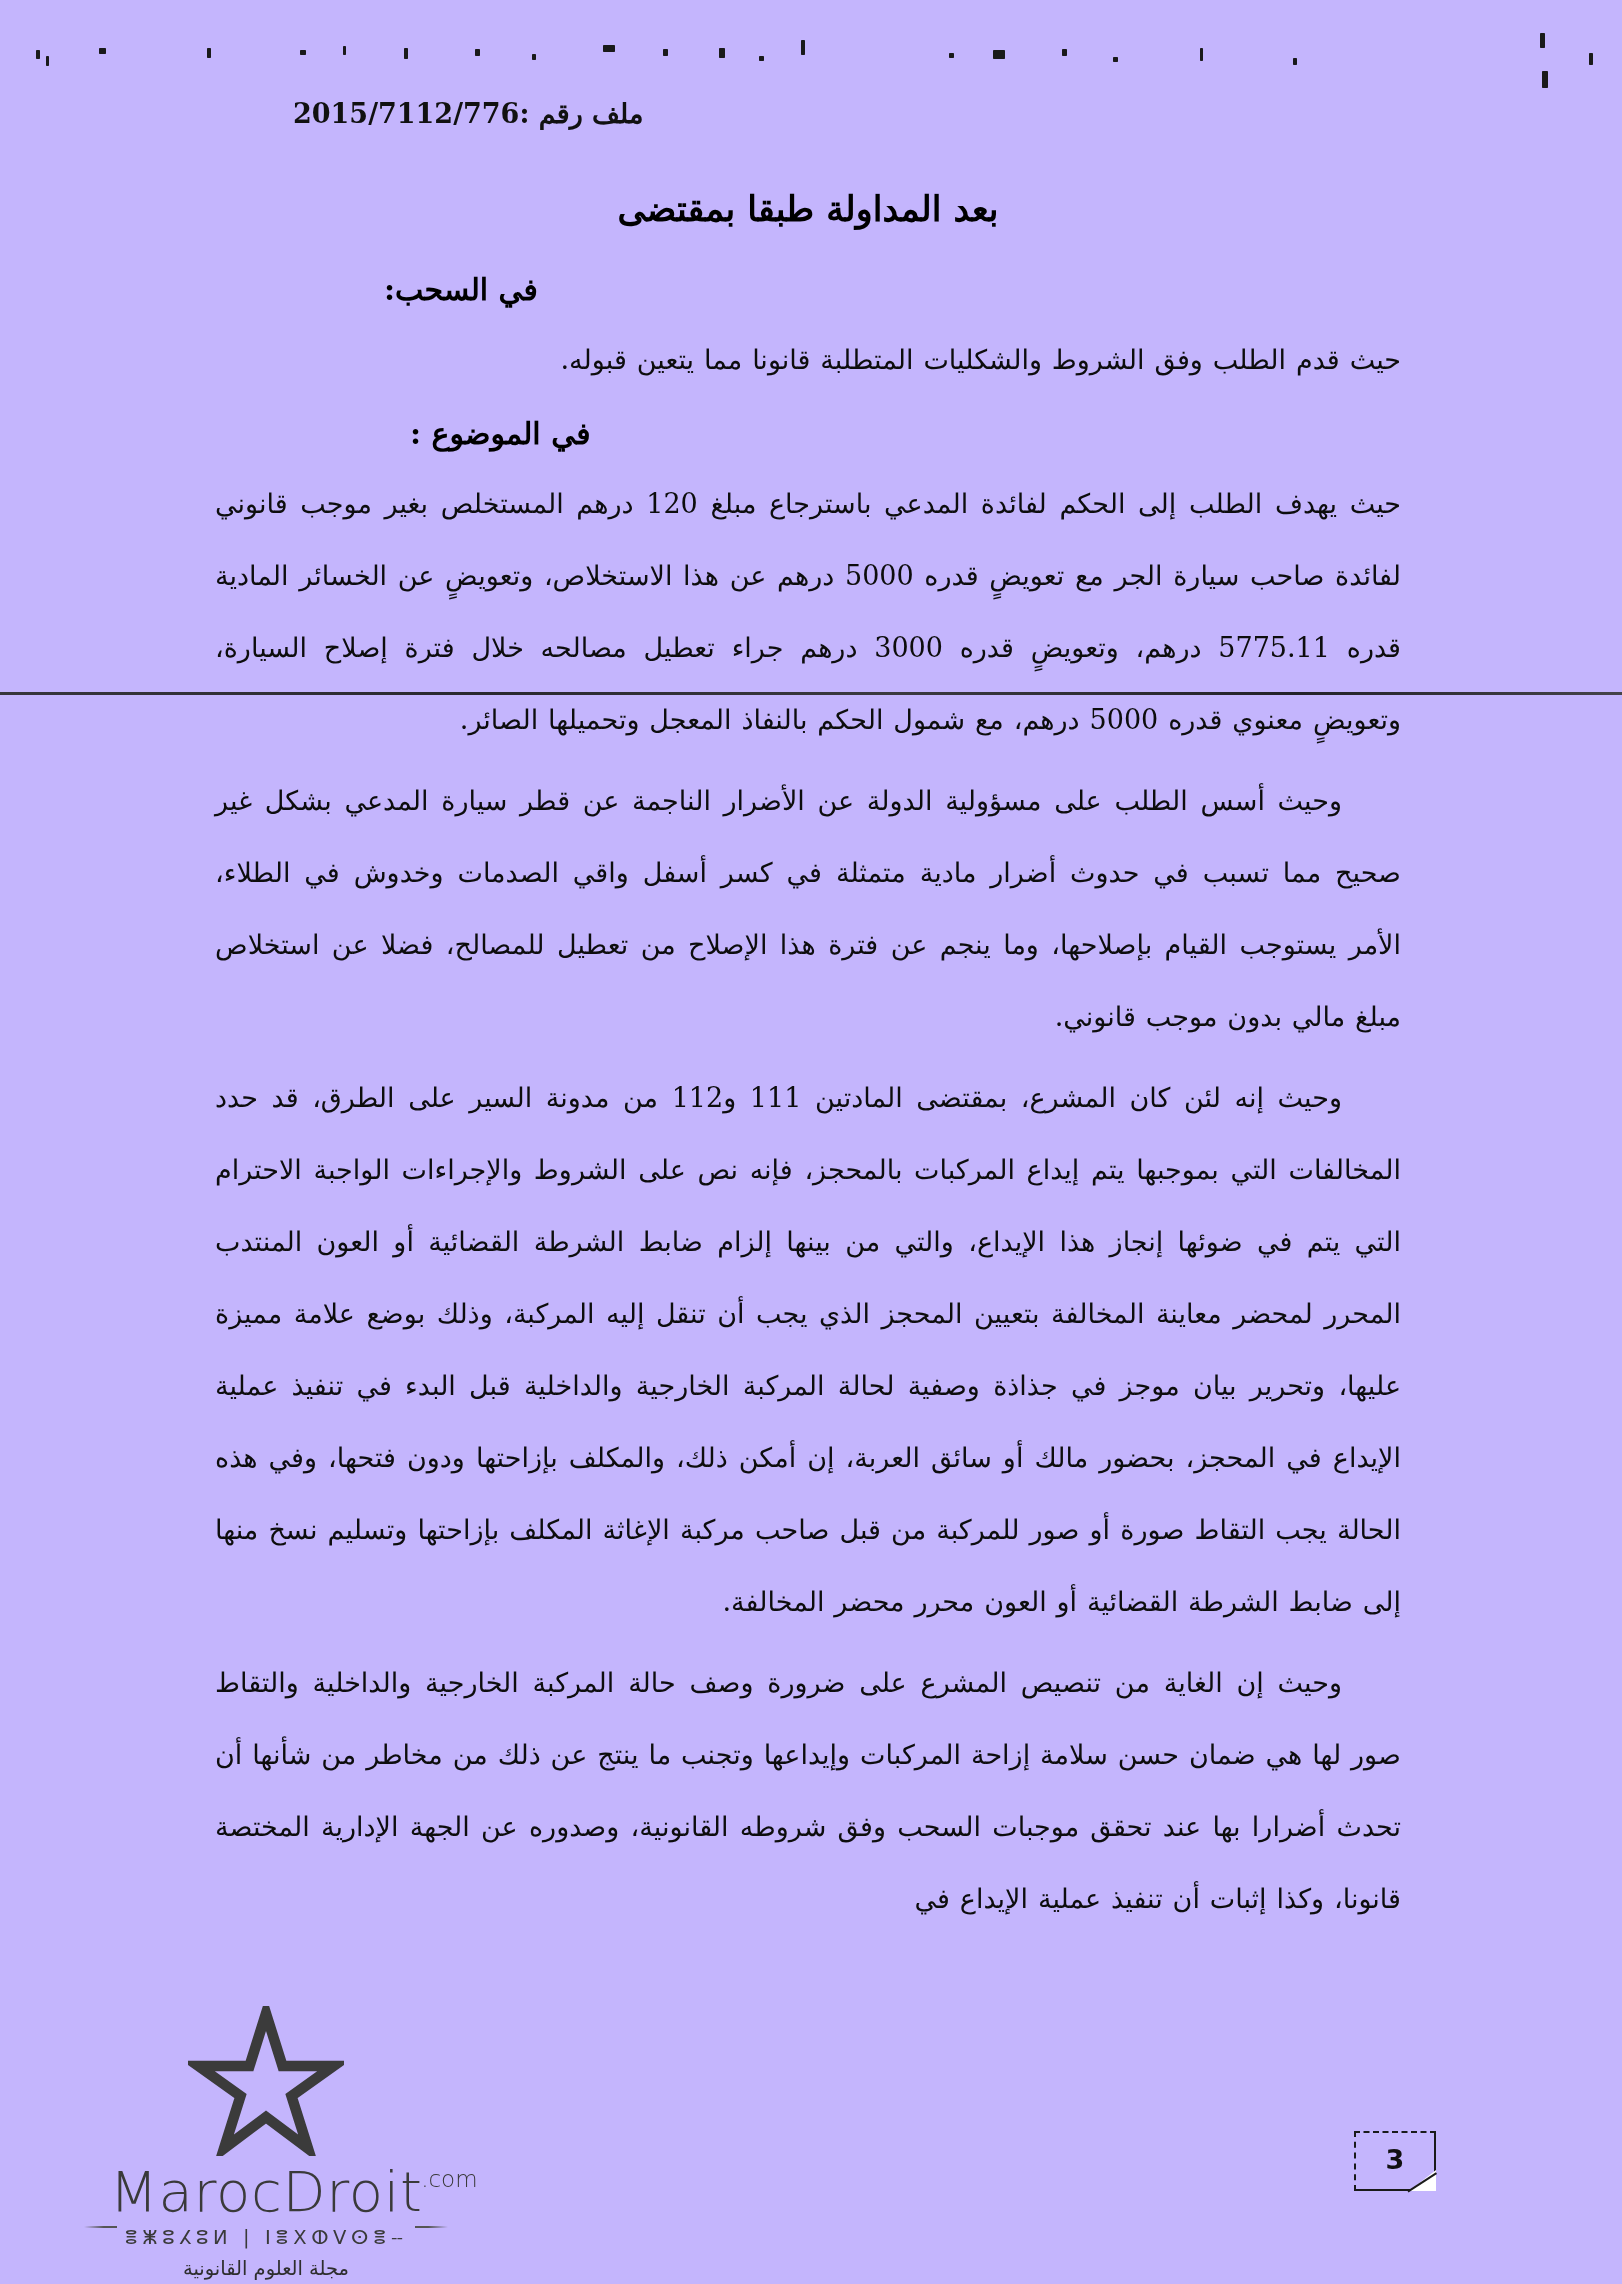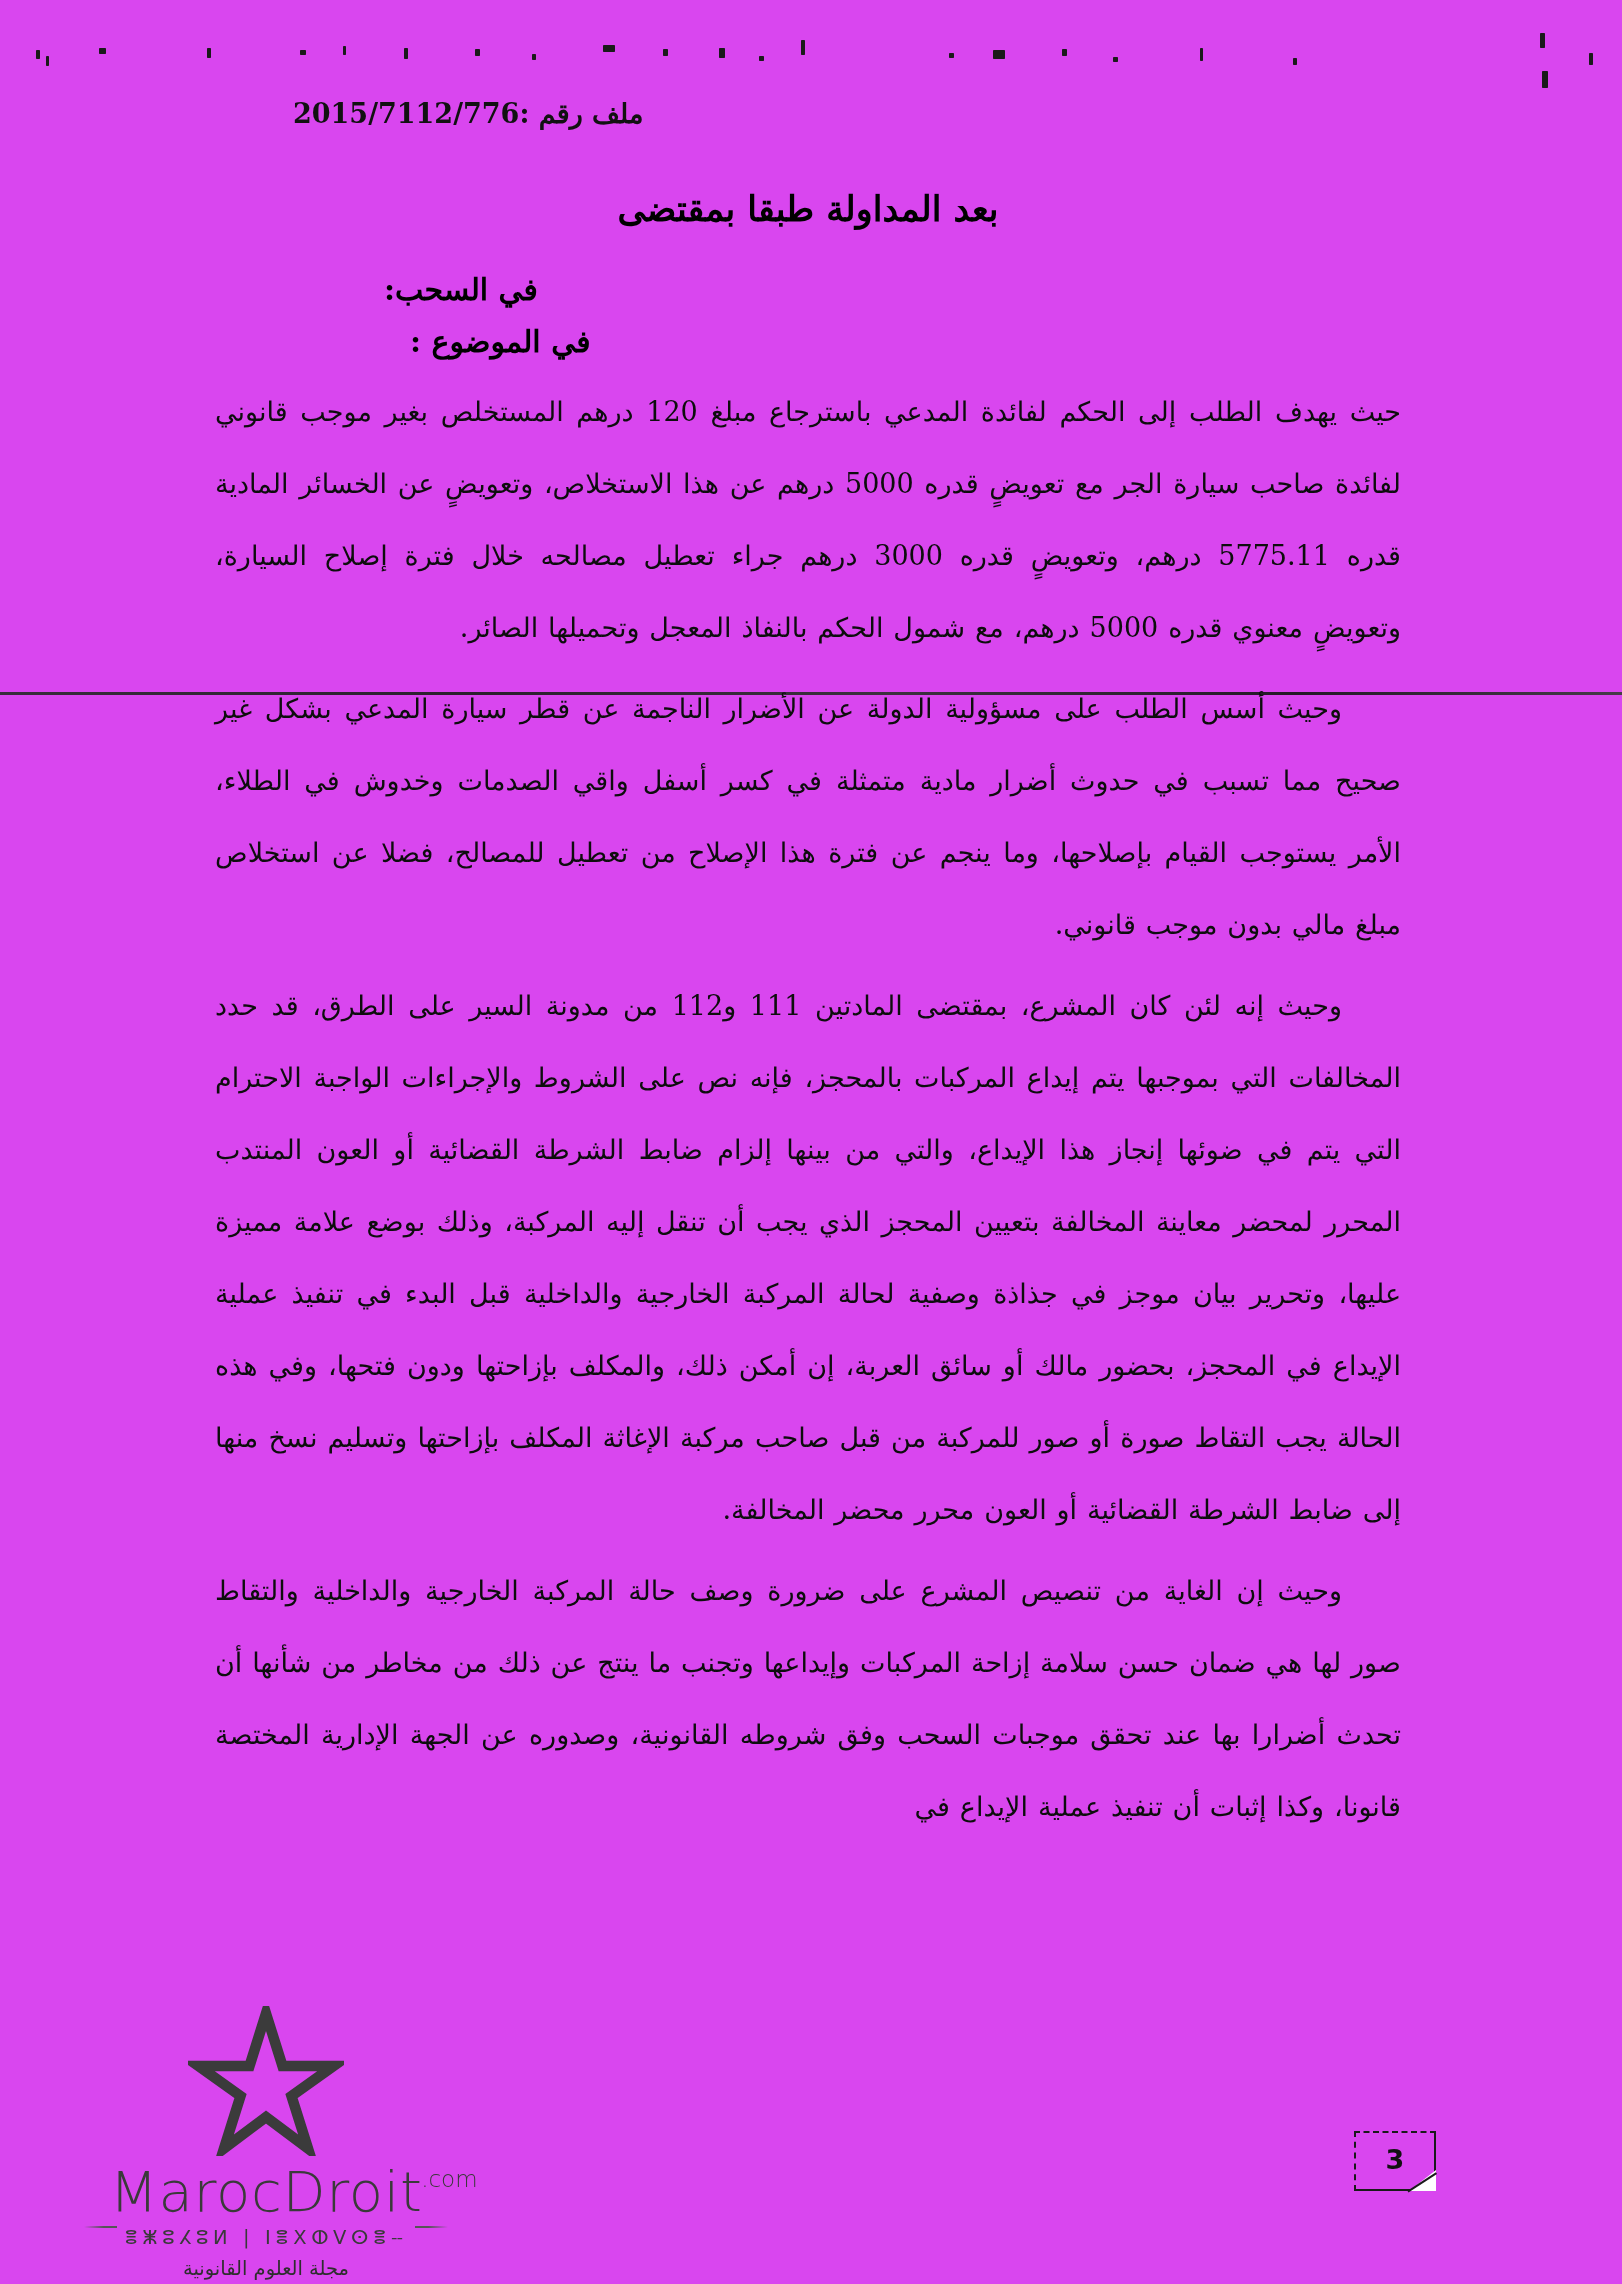"ملف رقم :2015/7112/776" .page { background: #d946ef -> #c4b5fd }
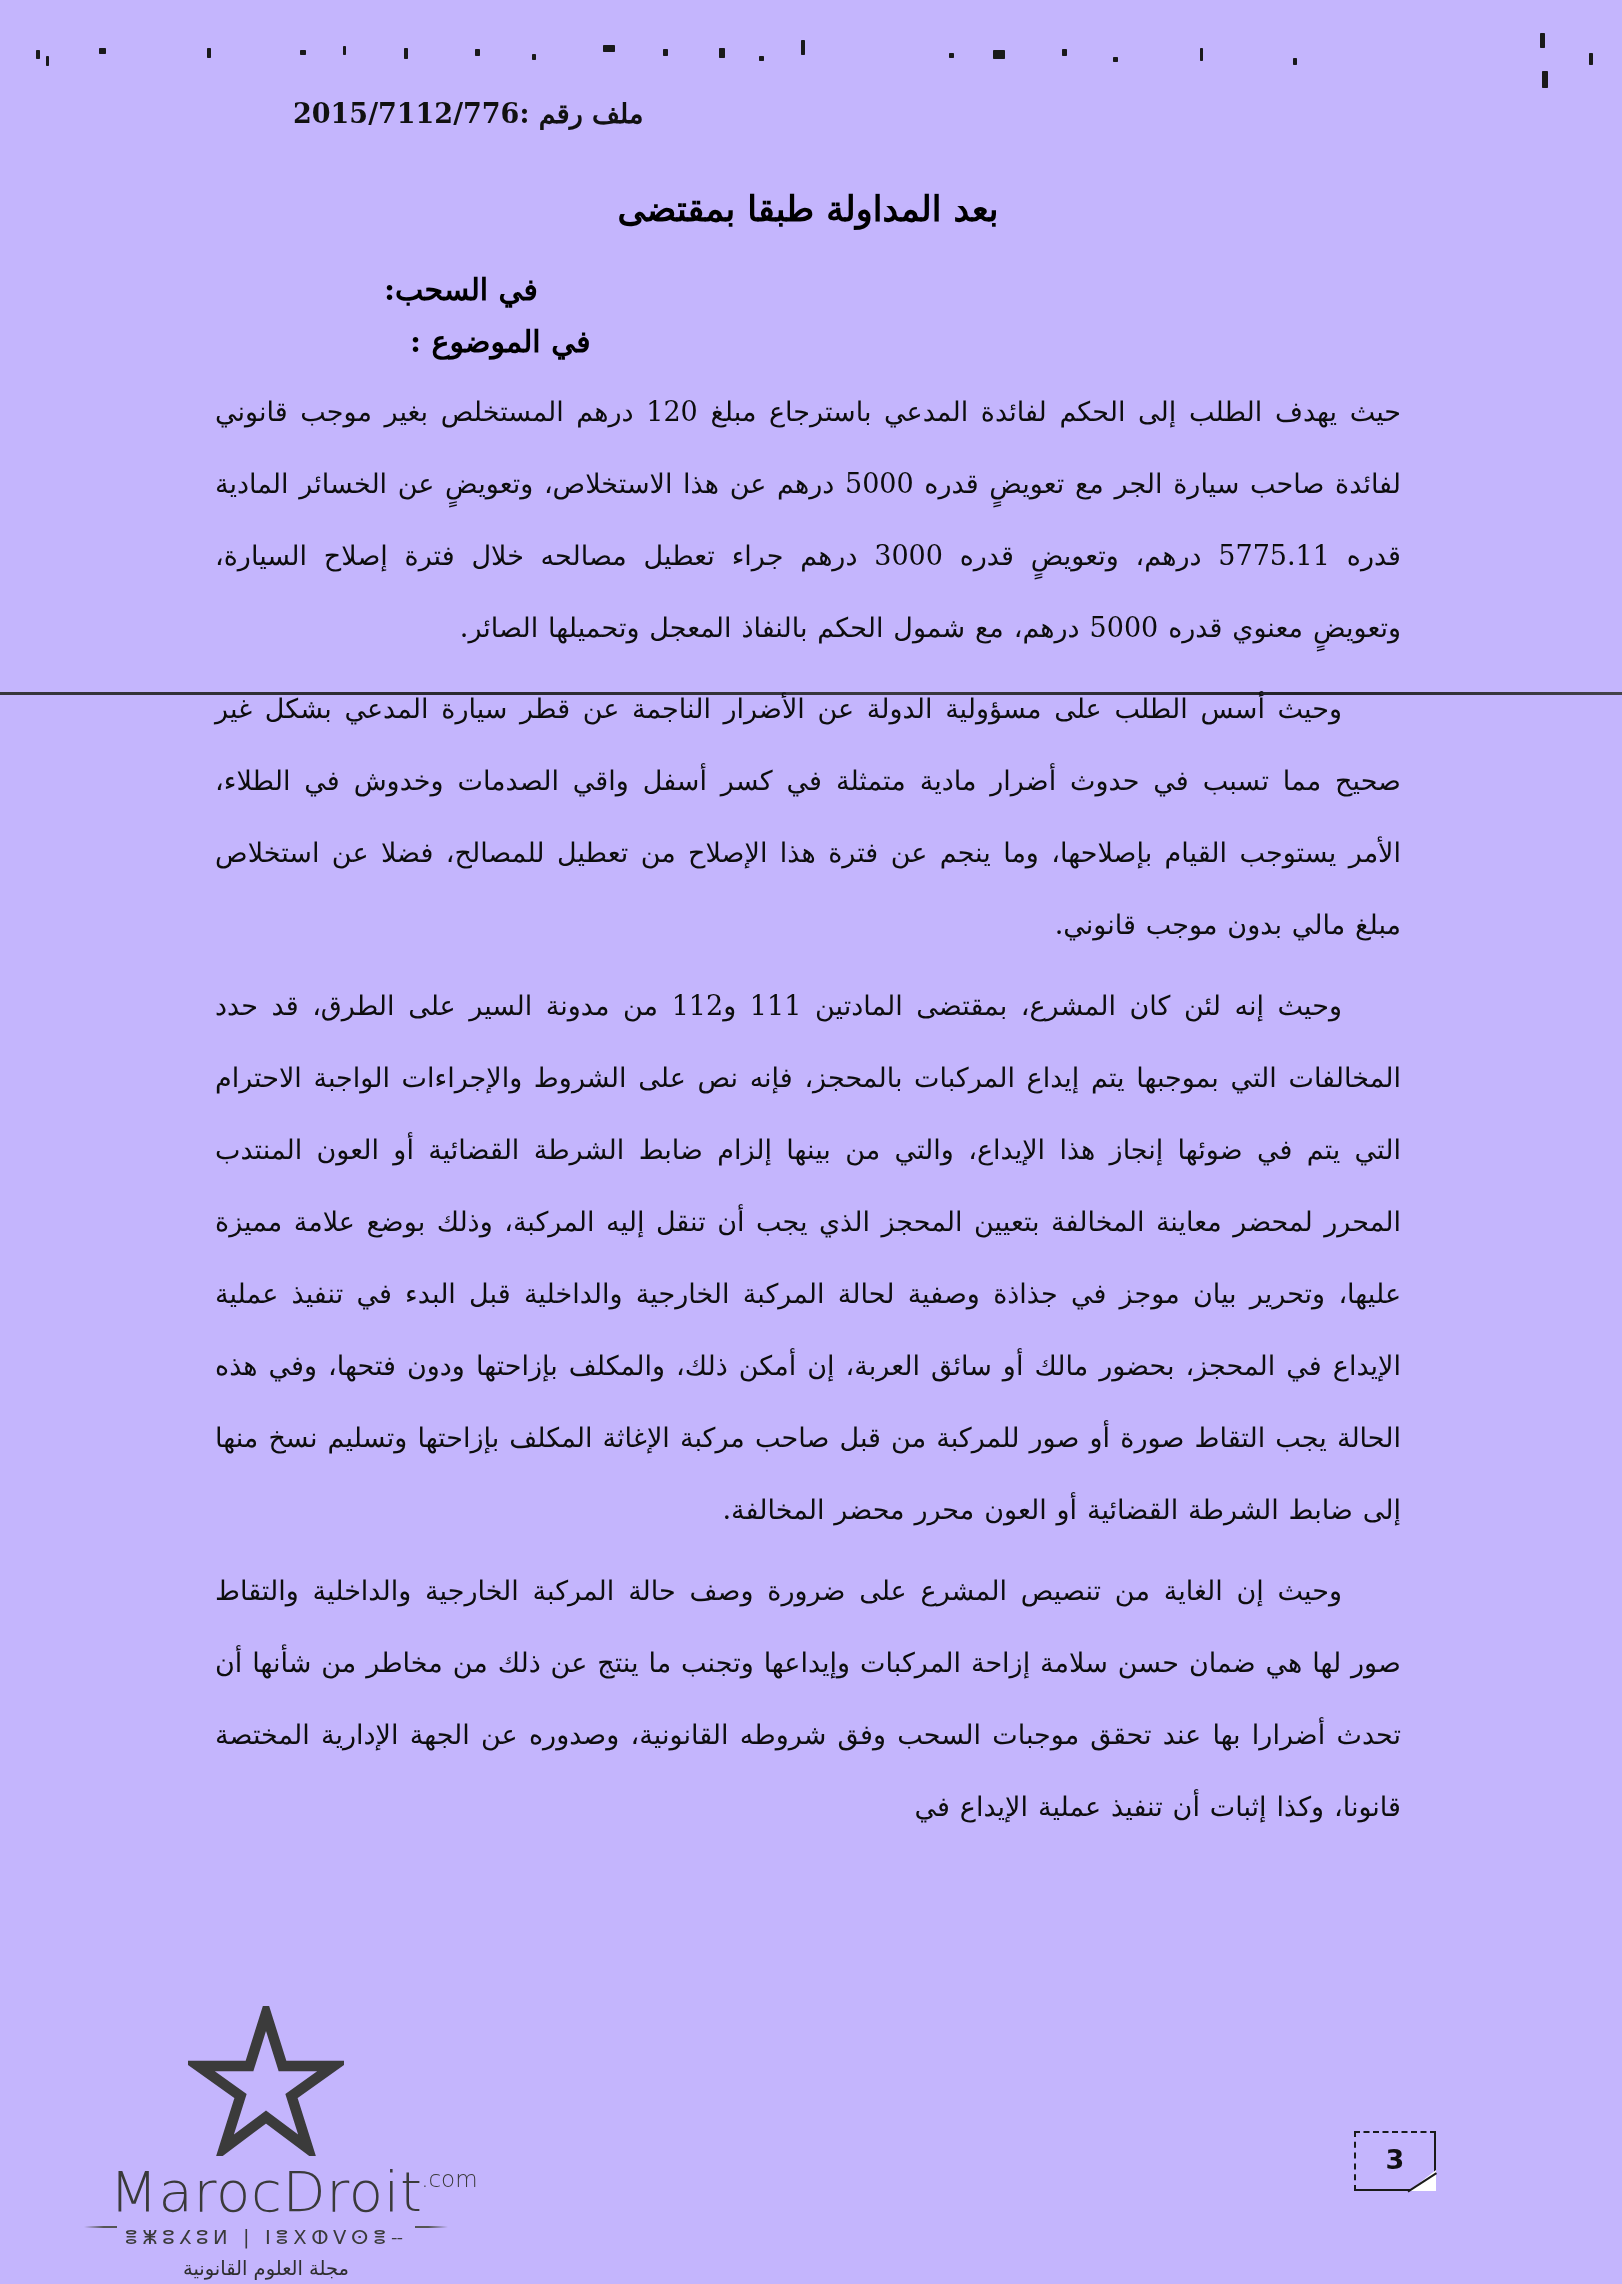"حيث قدم الطلب وفق الشروط" p.para { html: none -> <p>حيث قدم الطلب وفق الشروط والشكليات المتطلبة قانونا مما يتعين قبوله.</p> }
